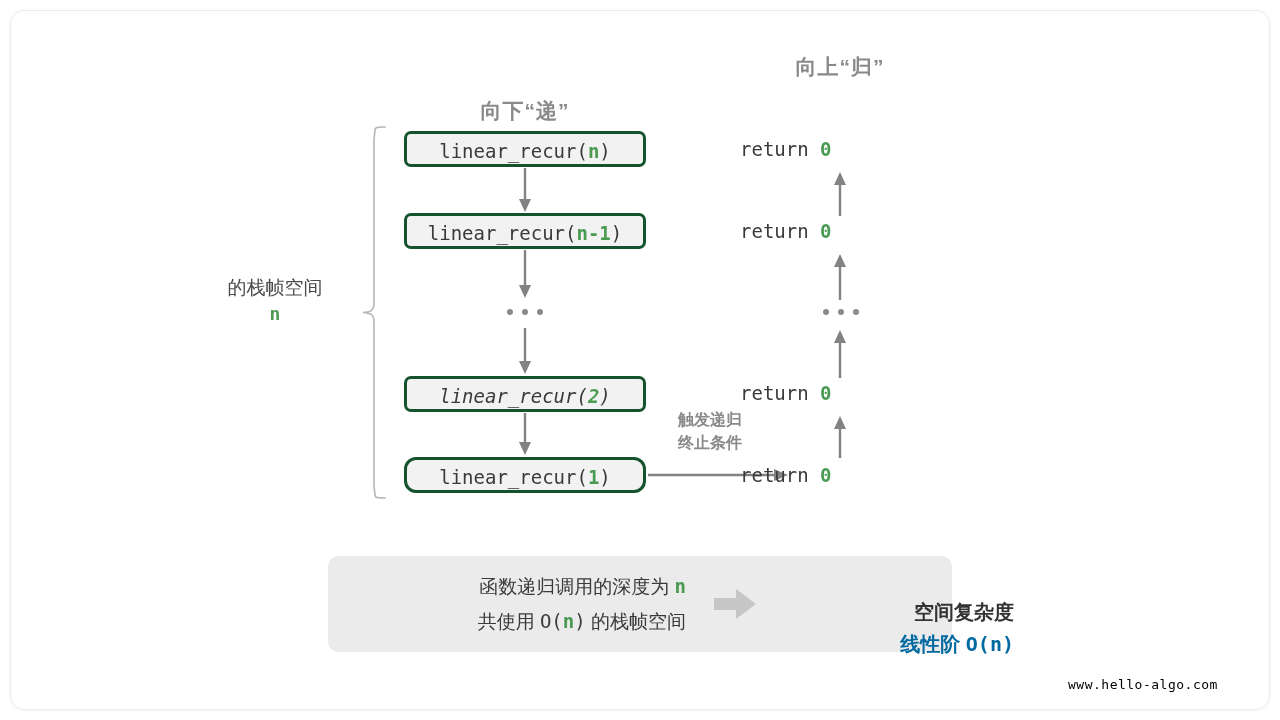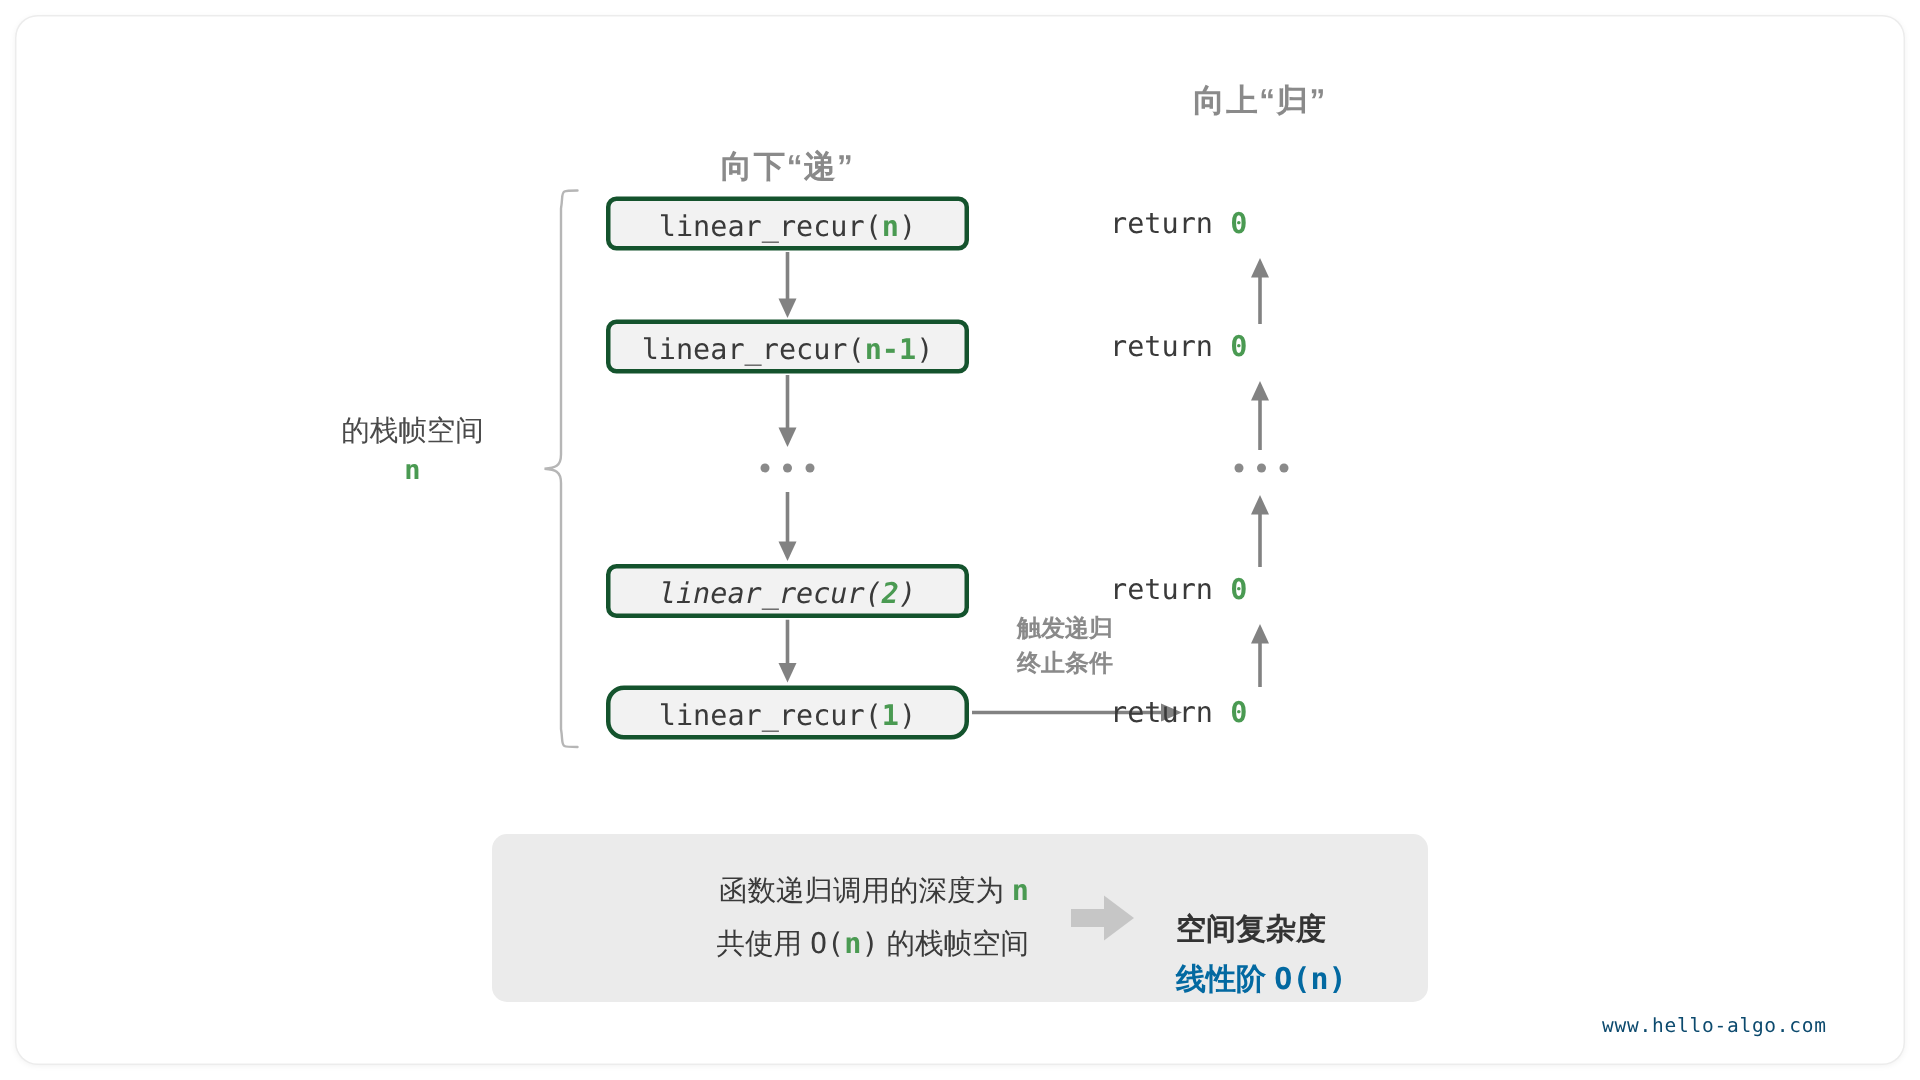"函数递归调用的深度为 n" div.abs { height: 112px -> 96px }
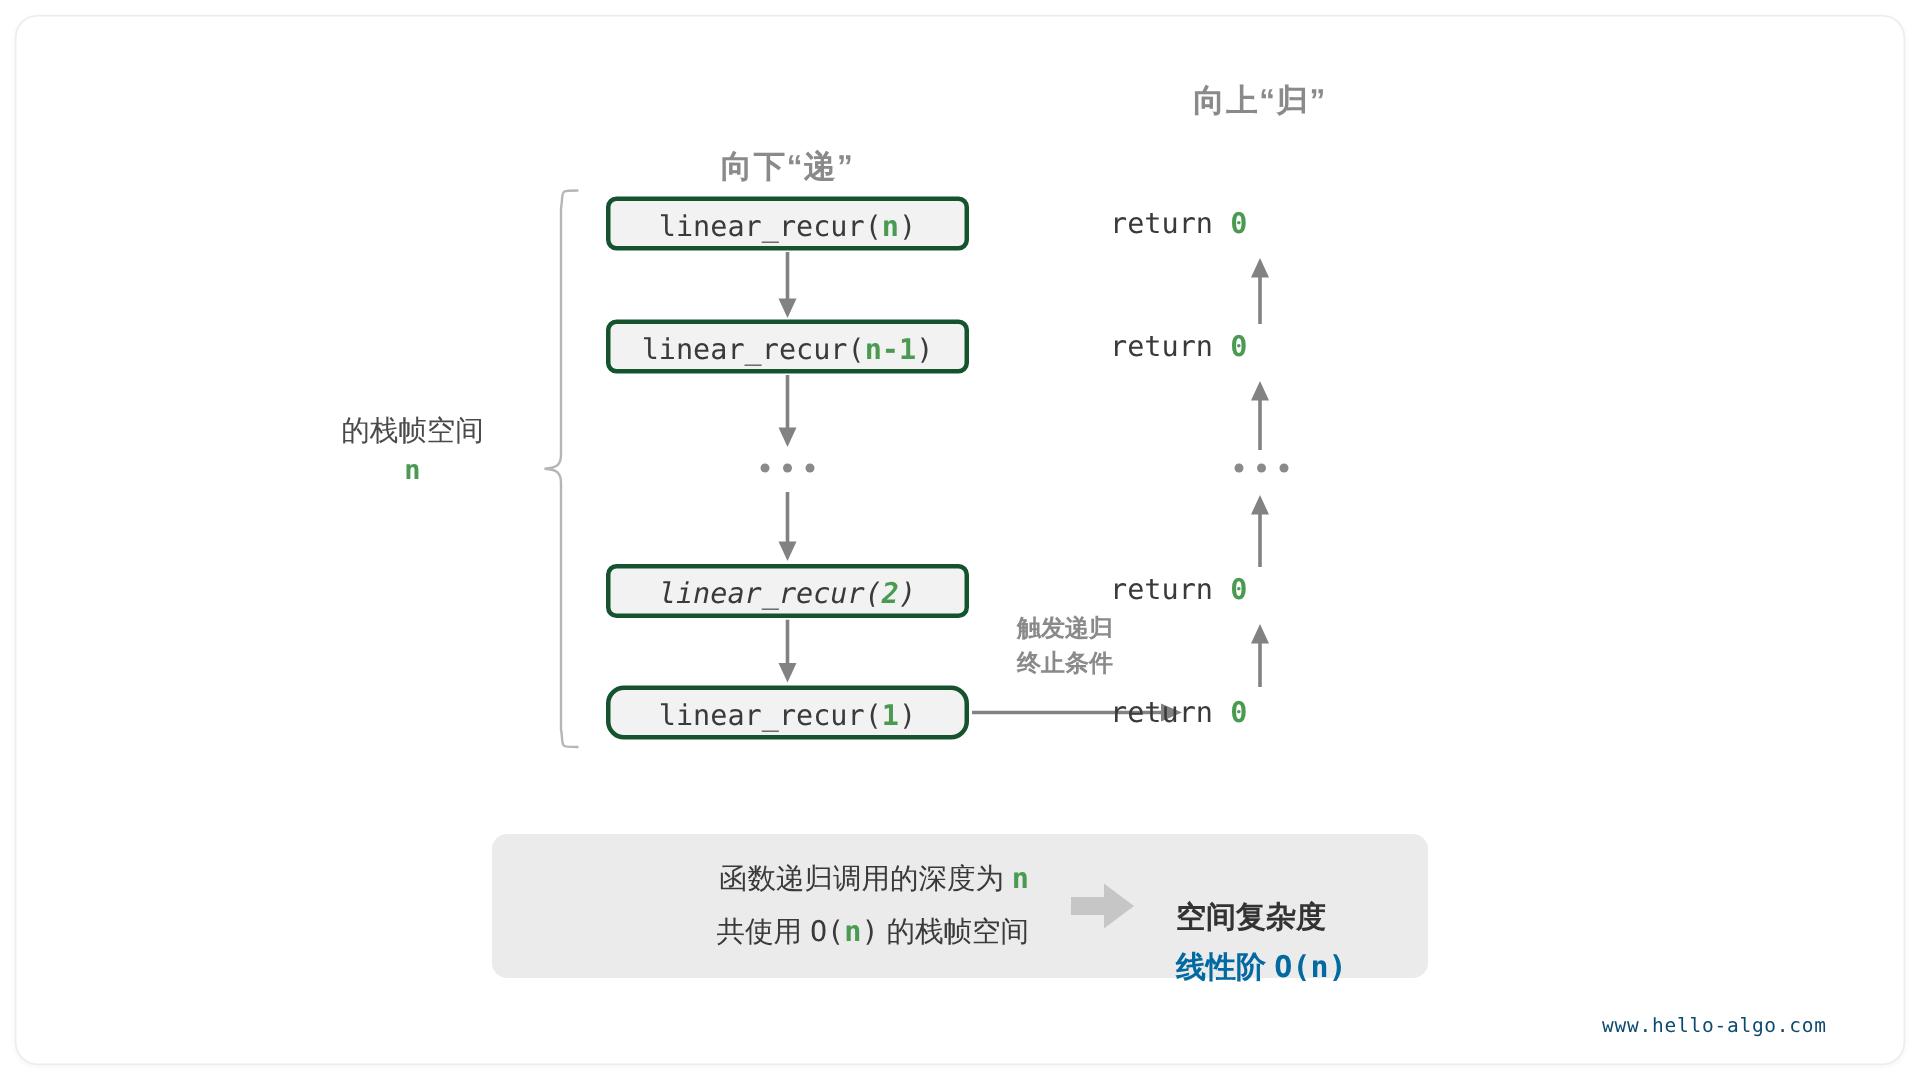"空间复杂度" .sum-right { text-align: left -> right }
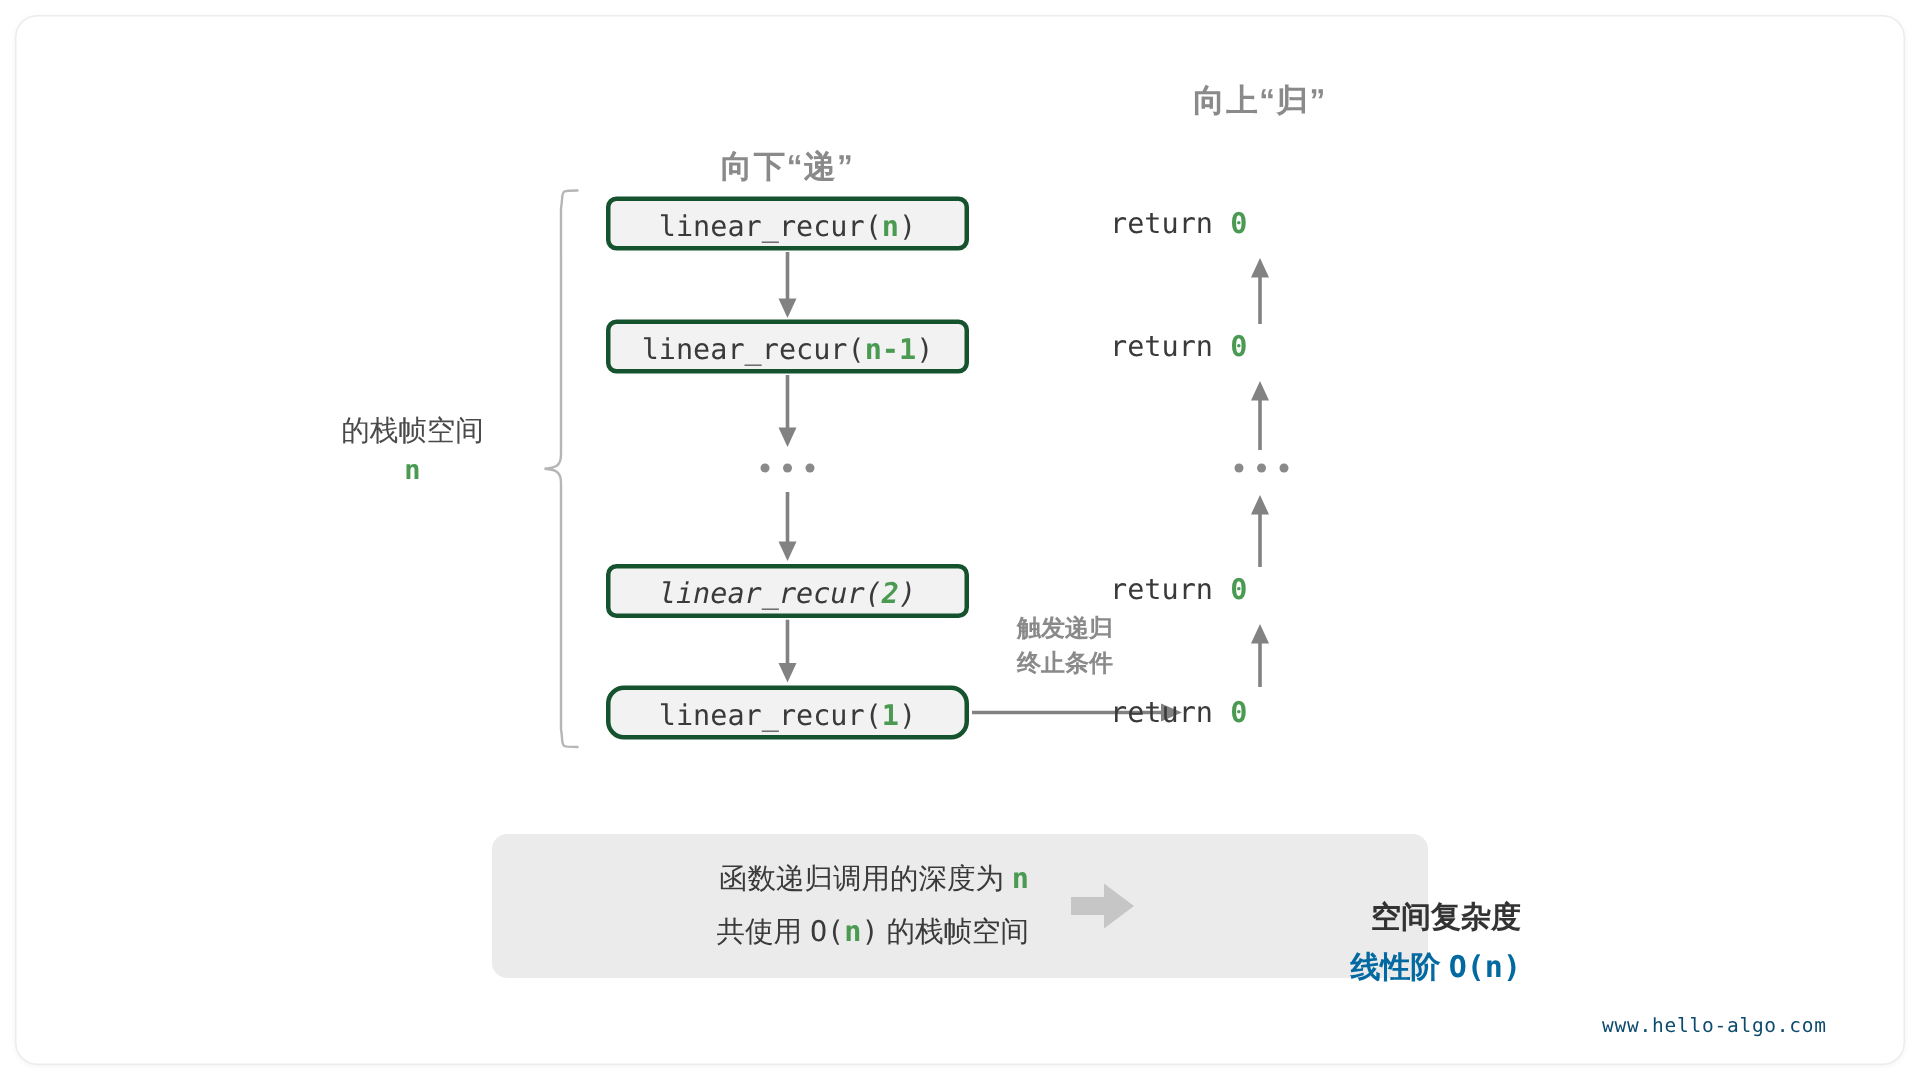"www.hello-algo.com" #watermark { color: #0c4a6e -> #000000 }
